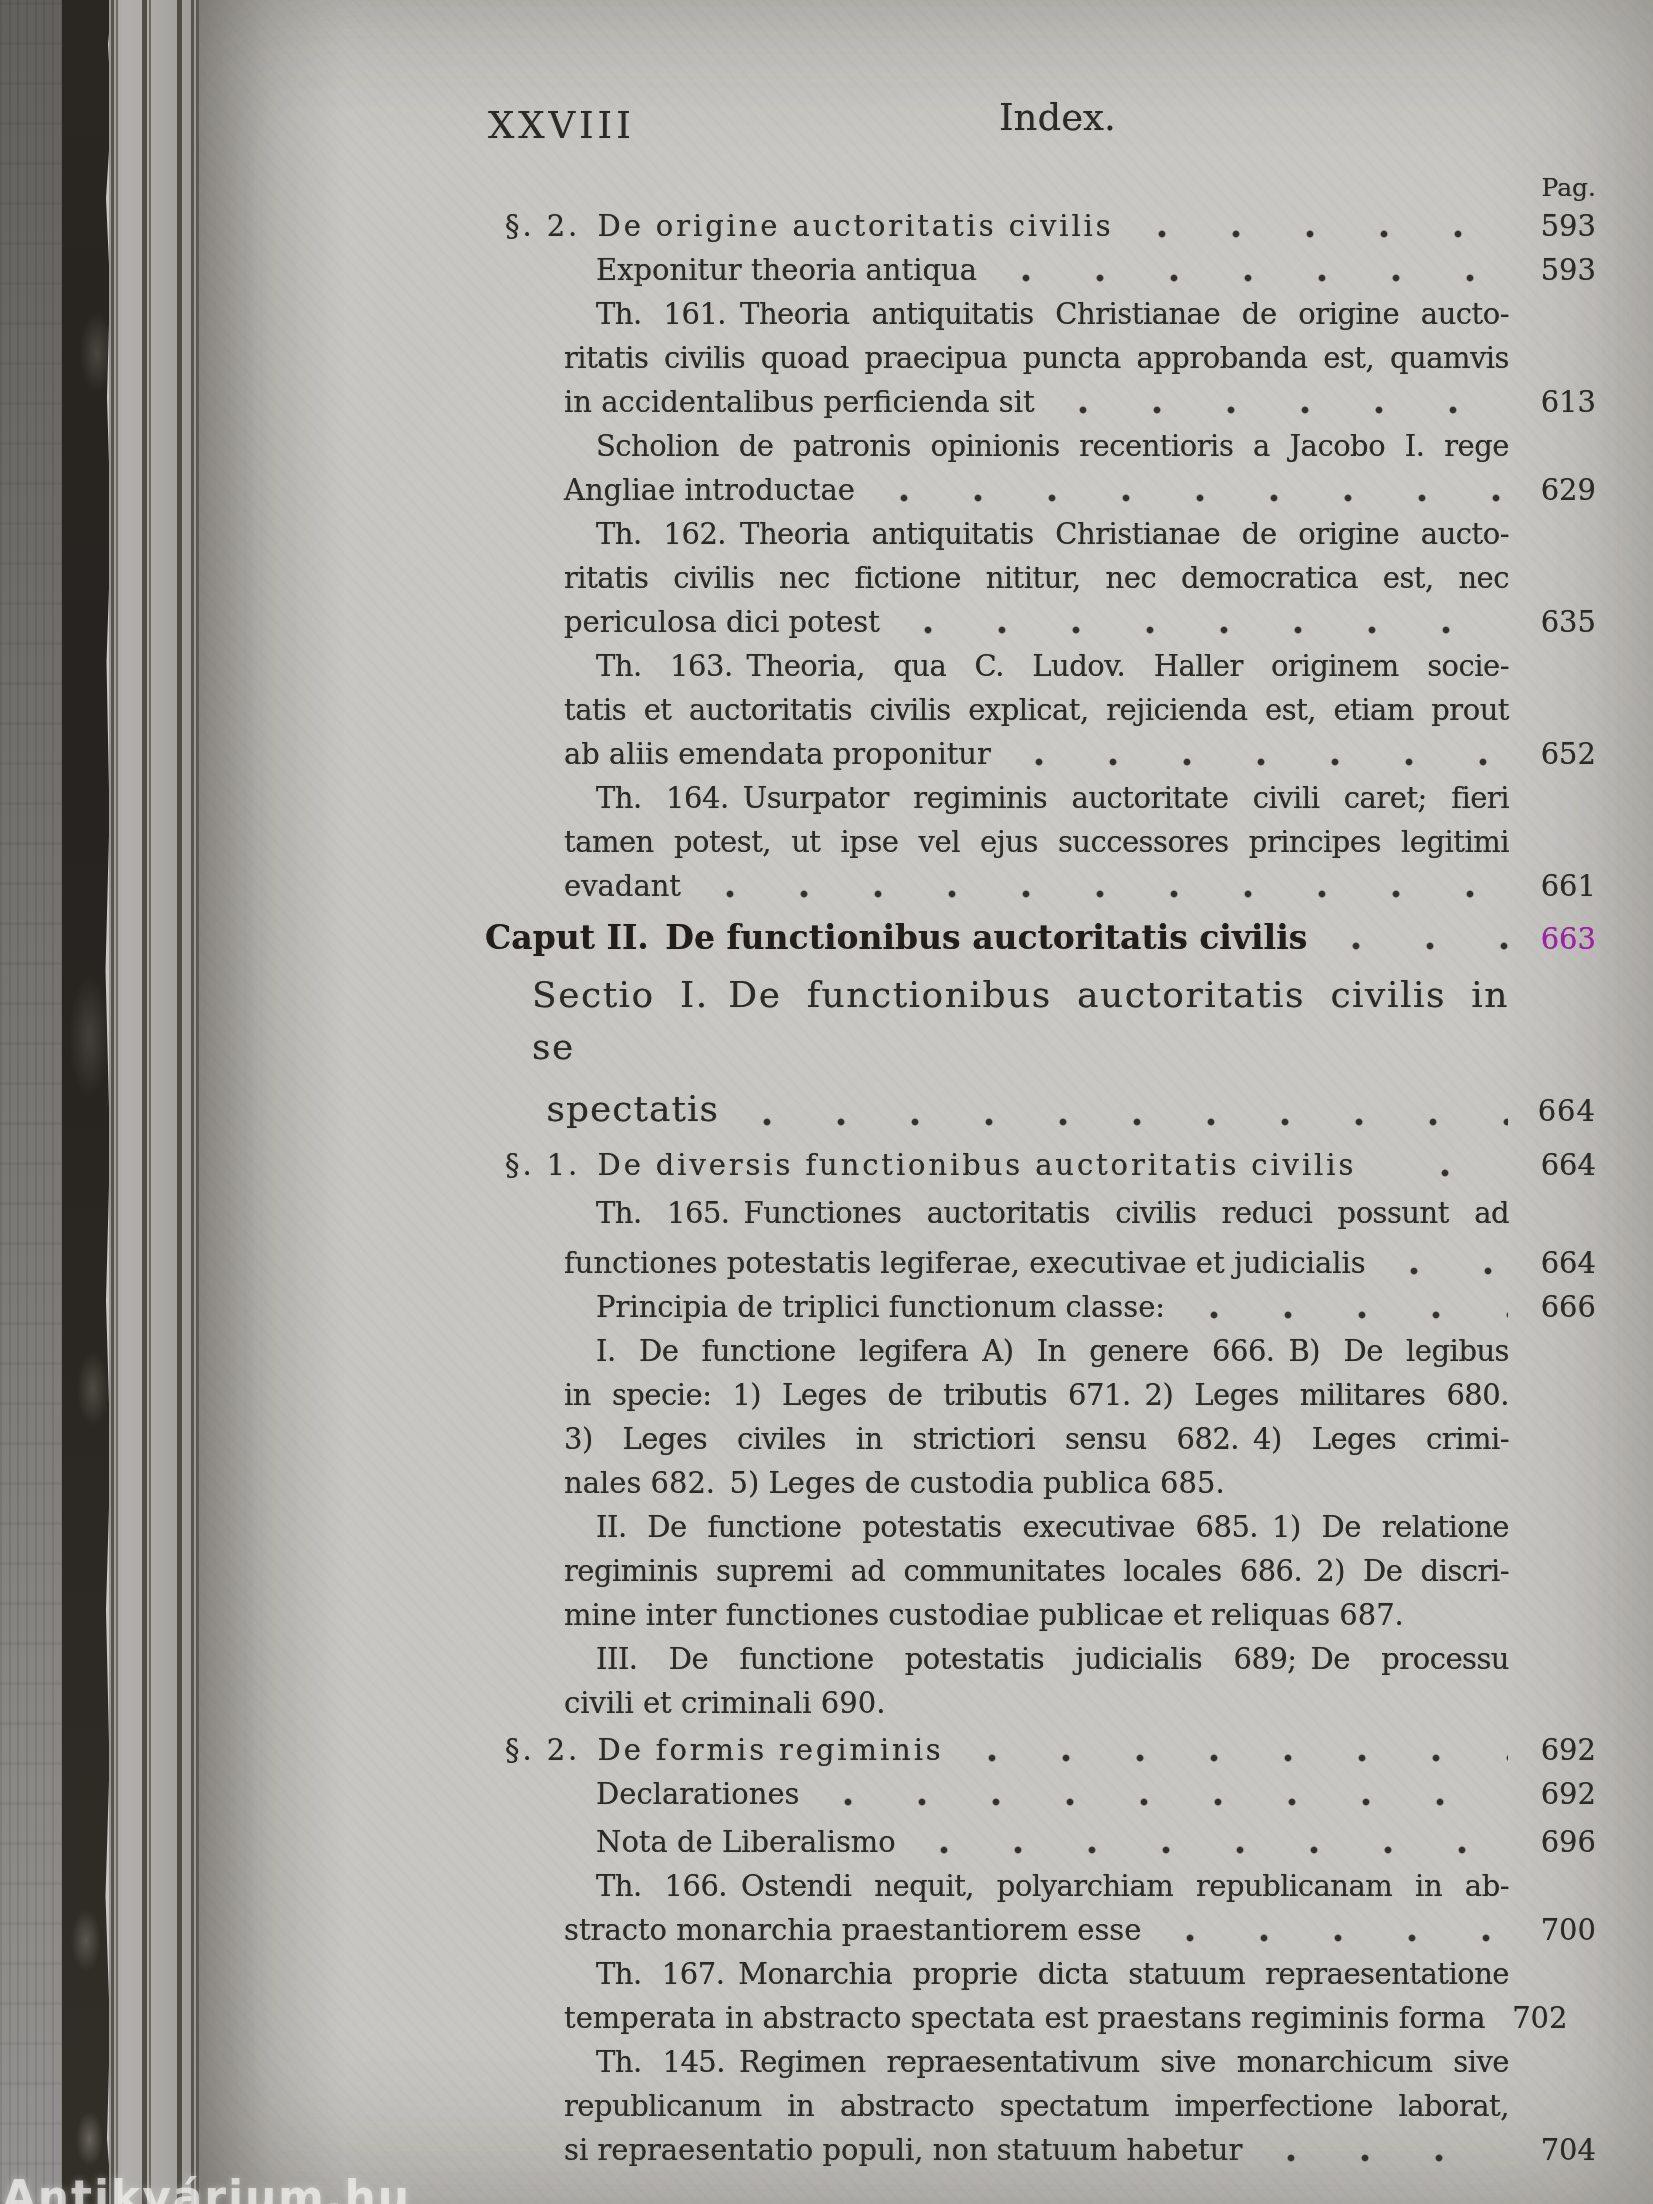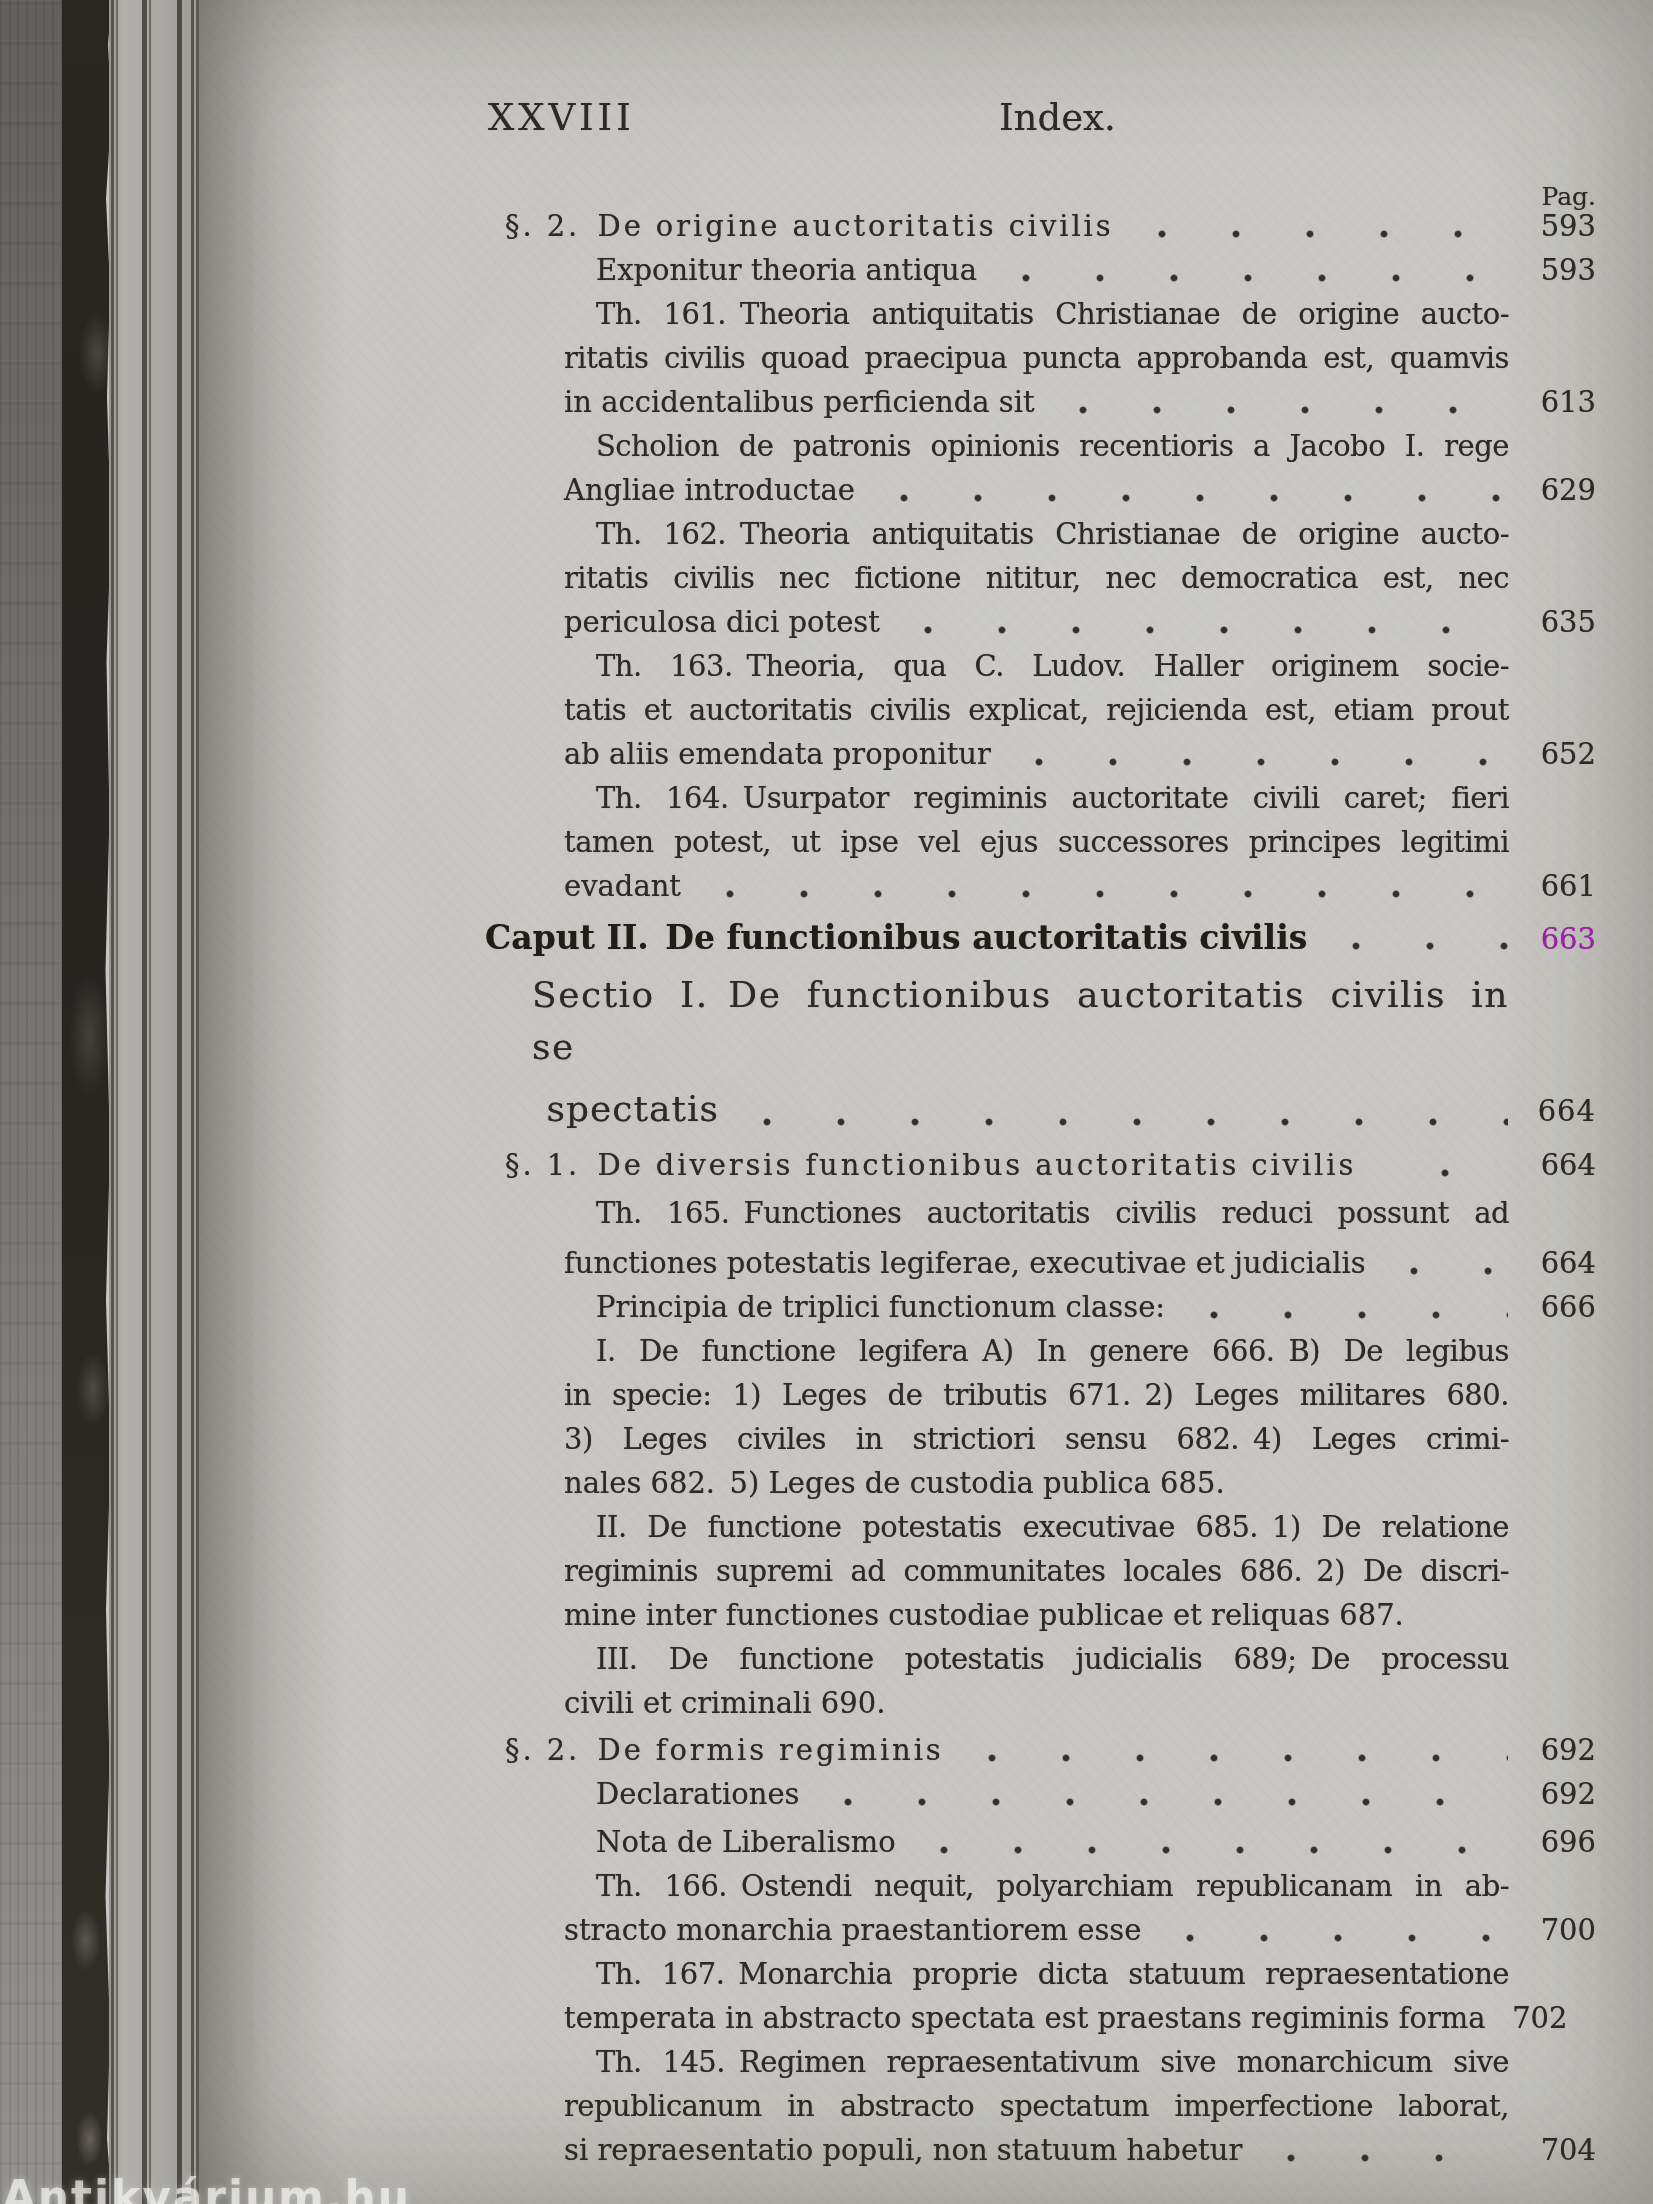"XXVIII" .folio { top: 96px -> 104px }
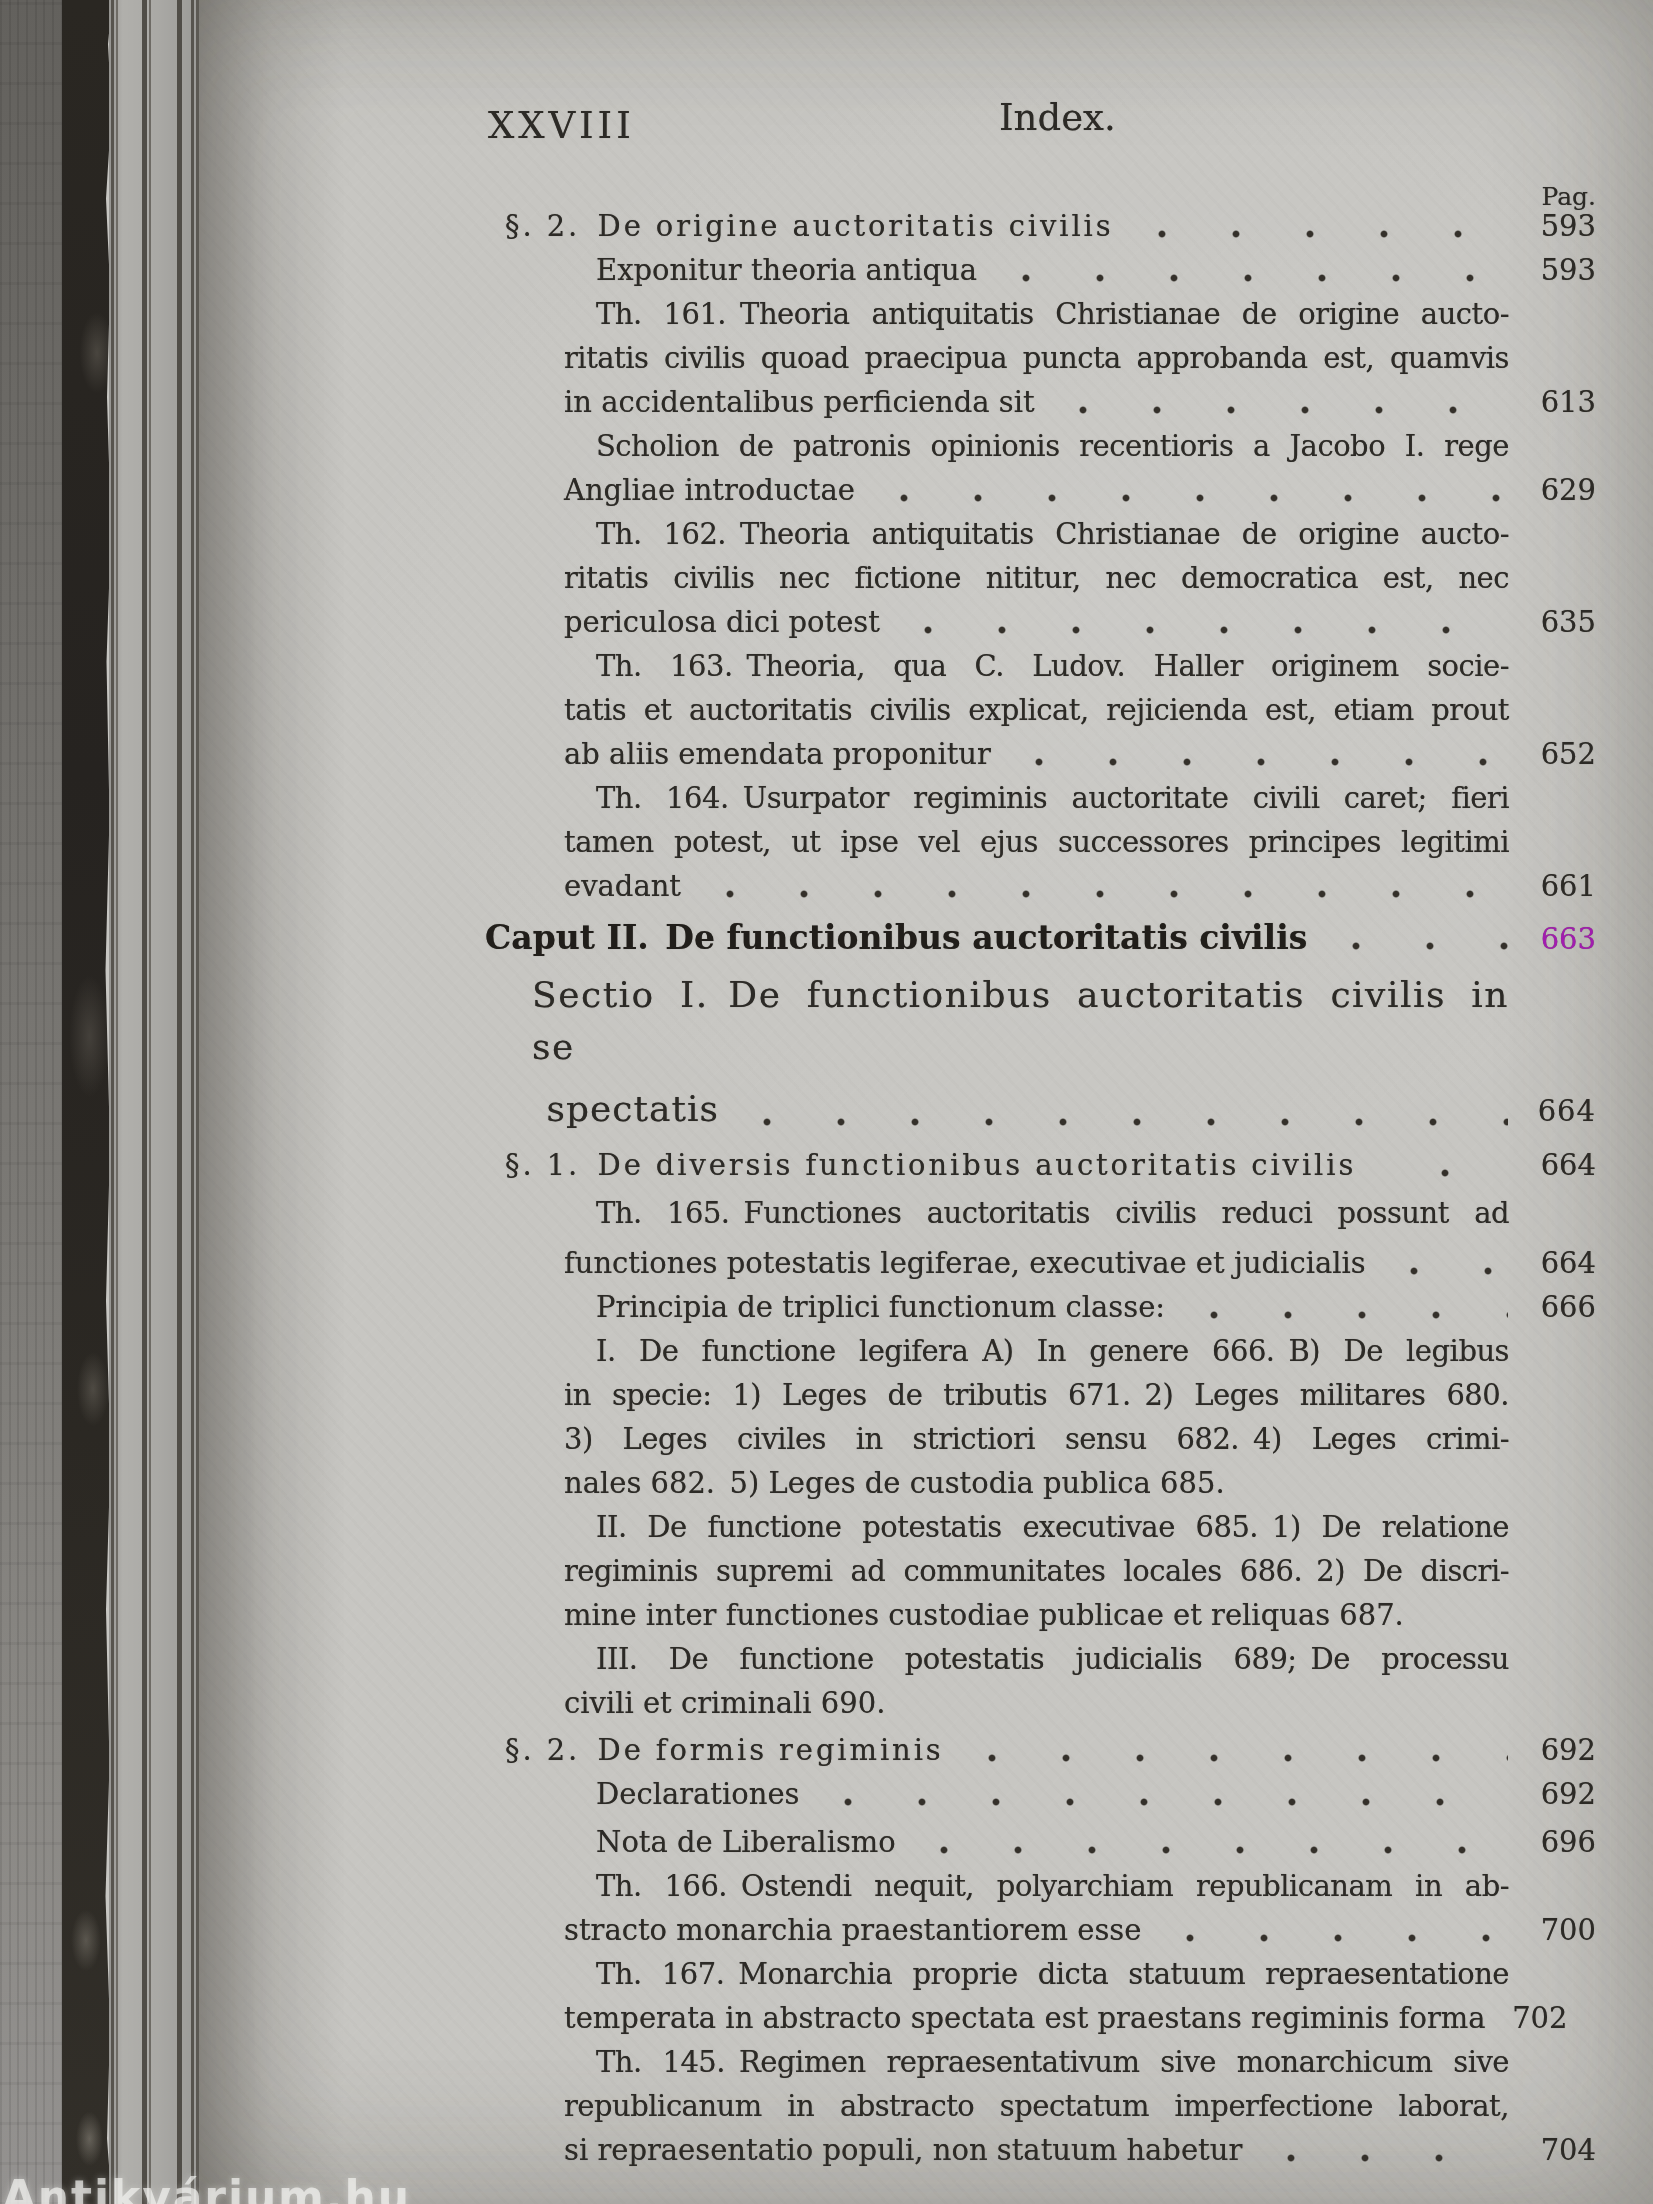"Pag." .paglabel { top: 182px -> 173px }
